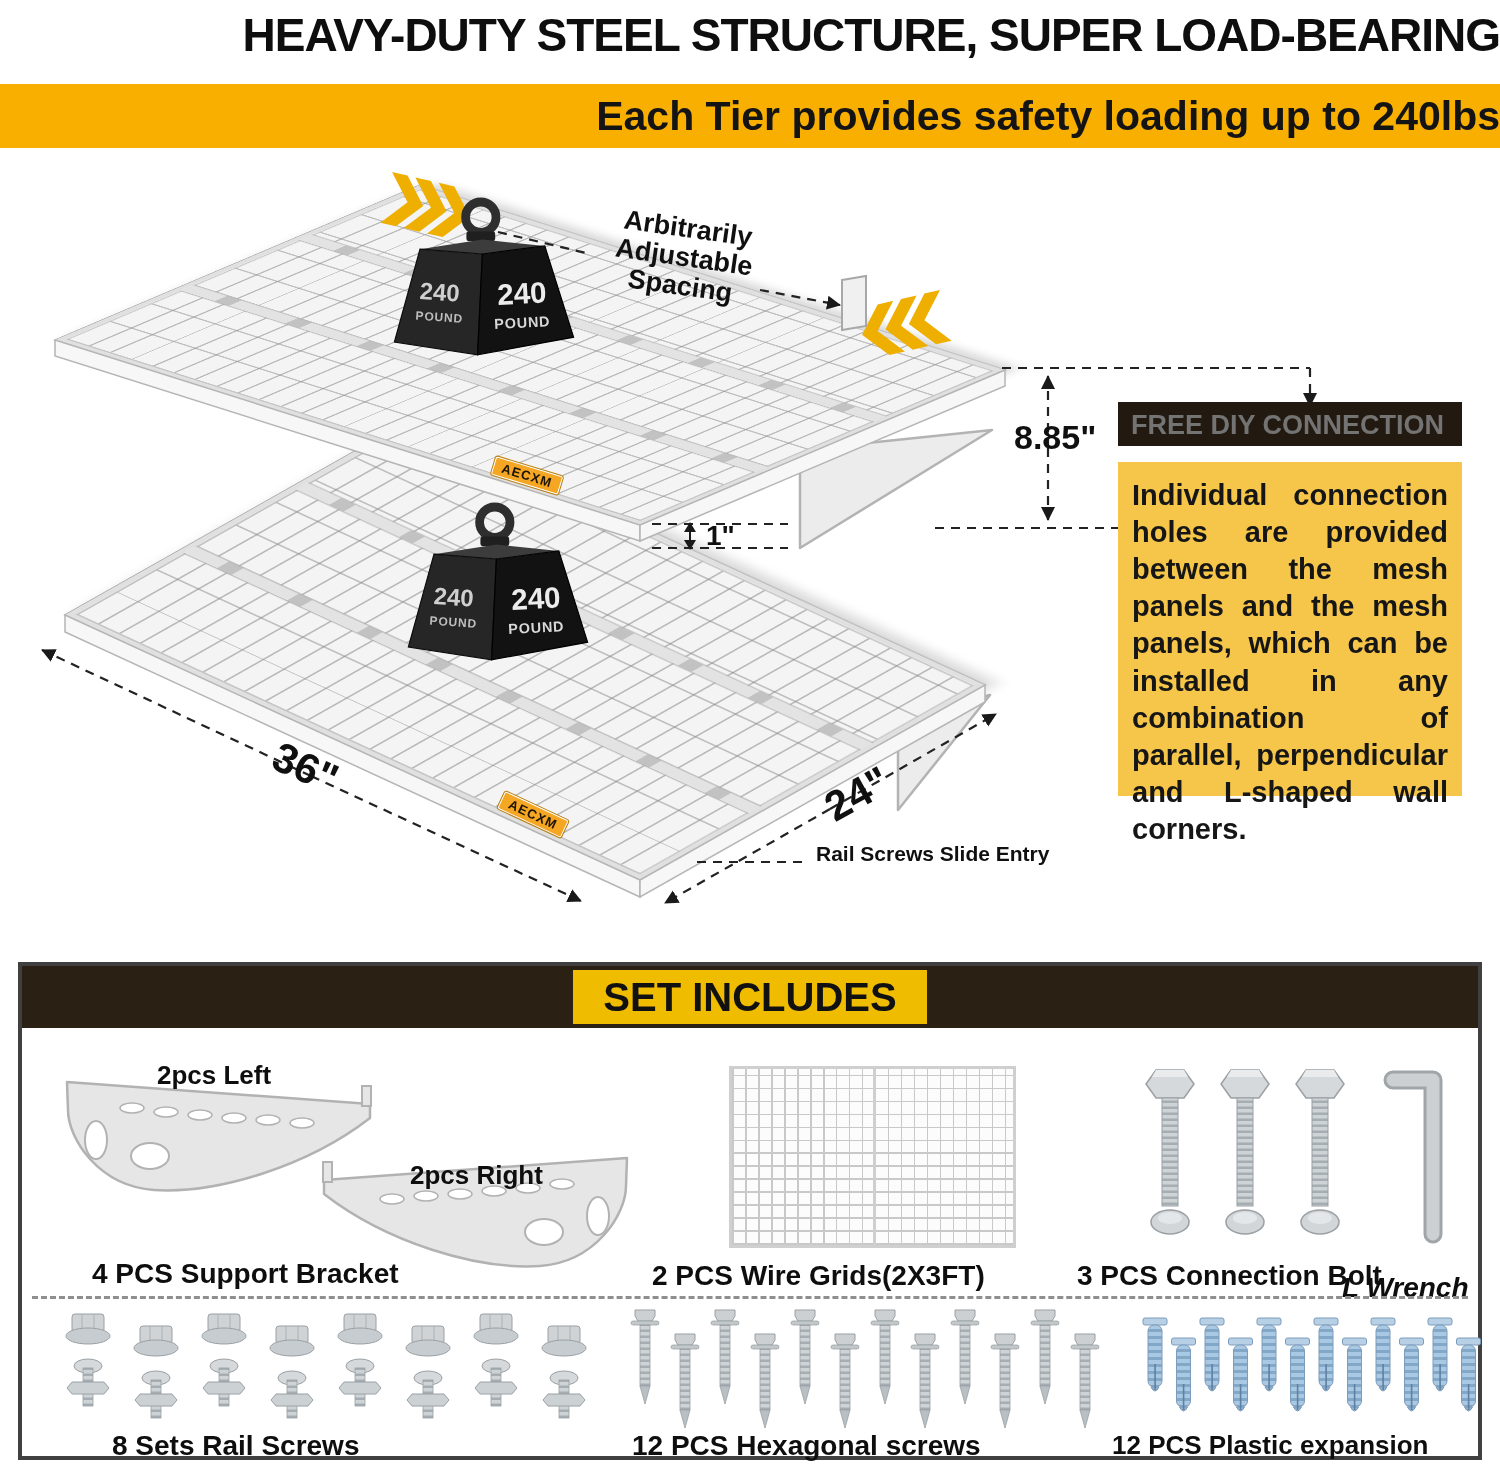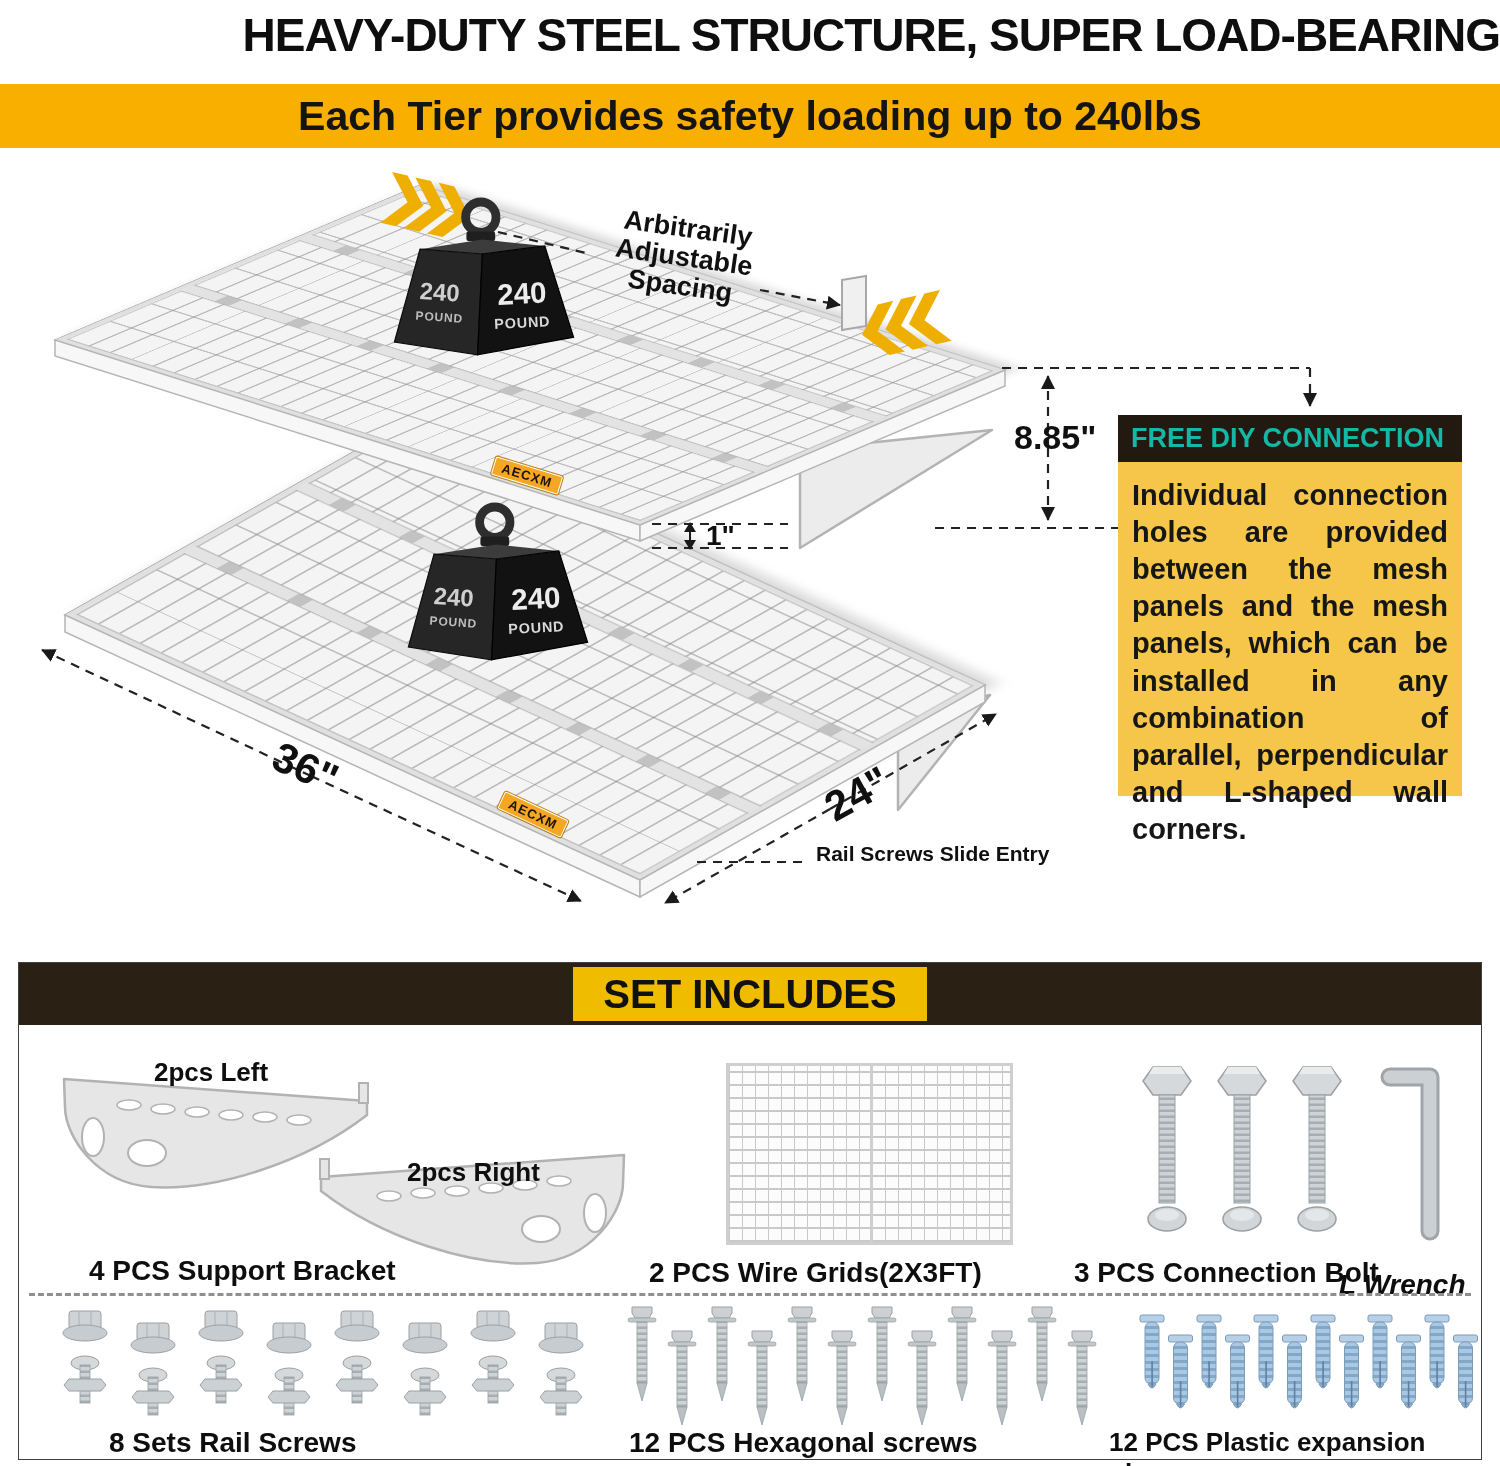"Each Tier provides safety loading" .banner { text-align: center -> right }
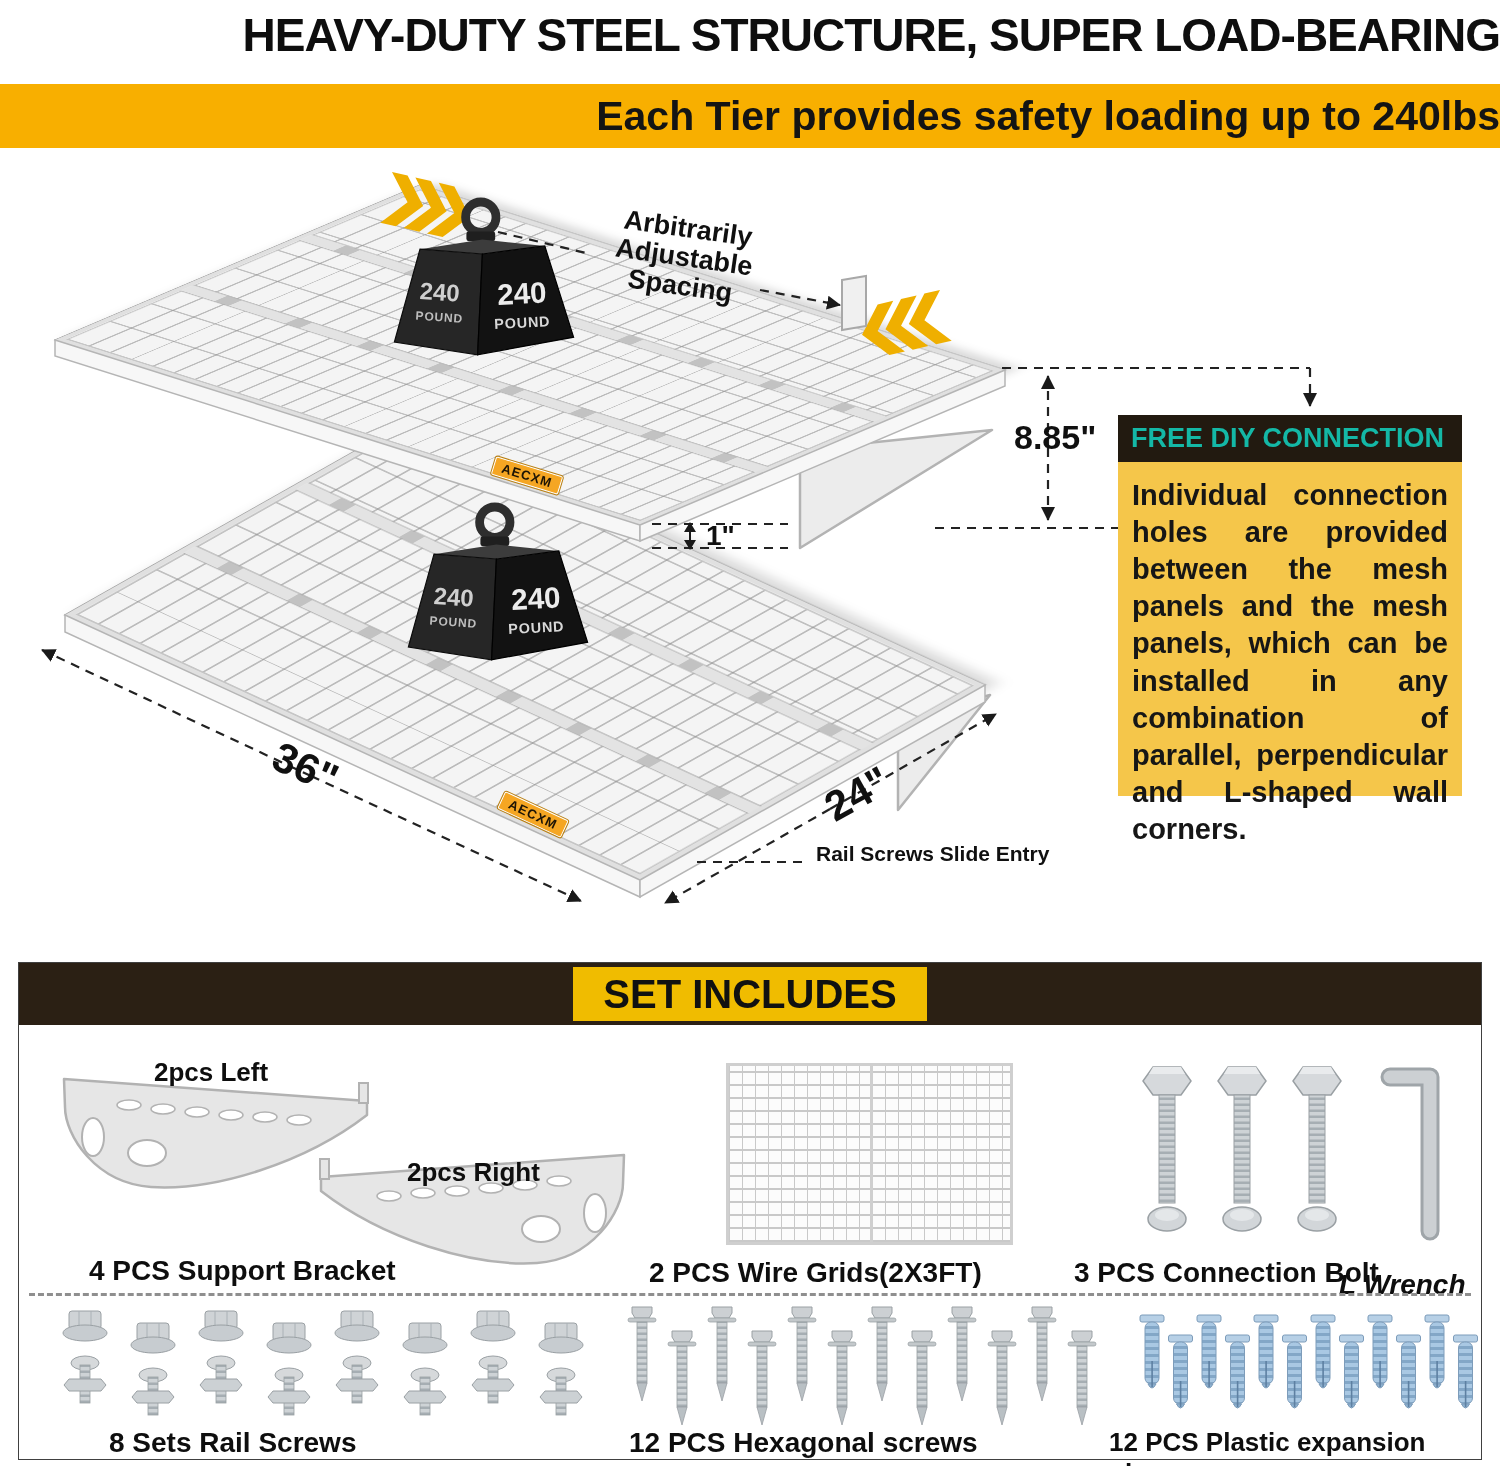"FREE DIY CONNECTION" .callout-header { color: #14b8a6 -> #737373; height: 60px -> 44px; top: 415px -> 402px }
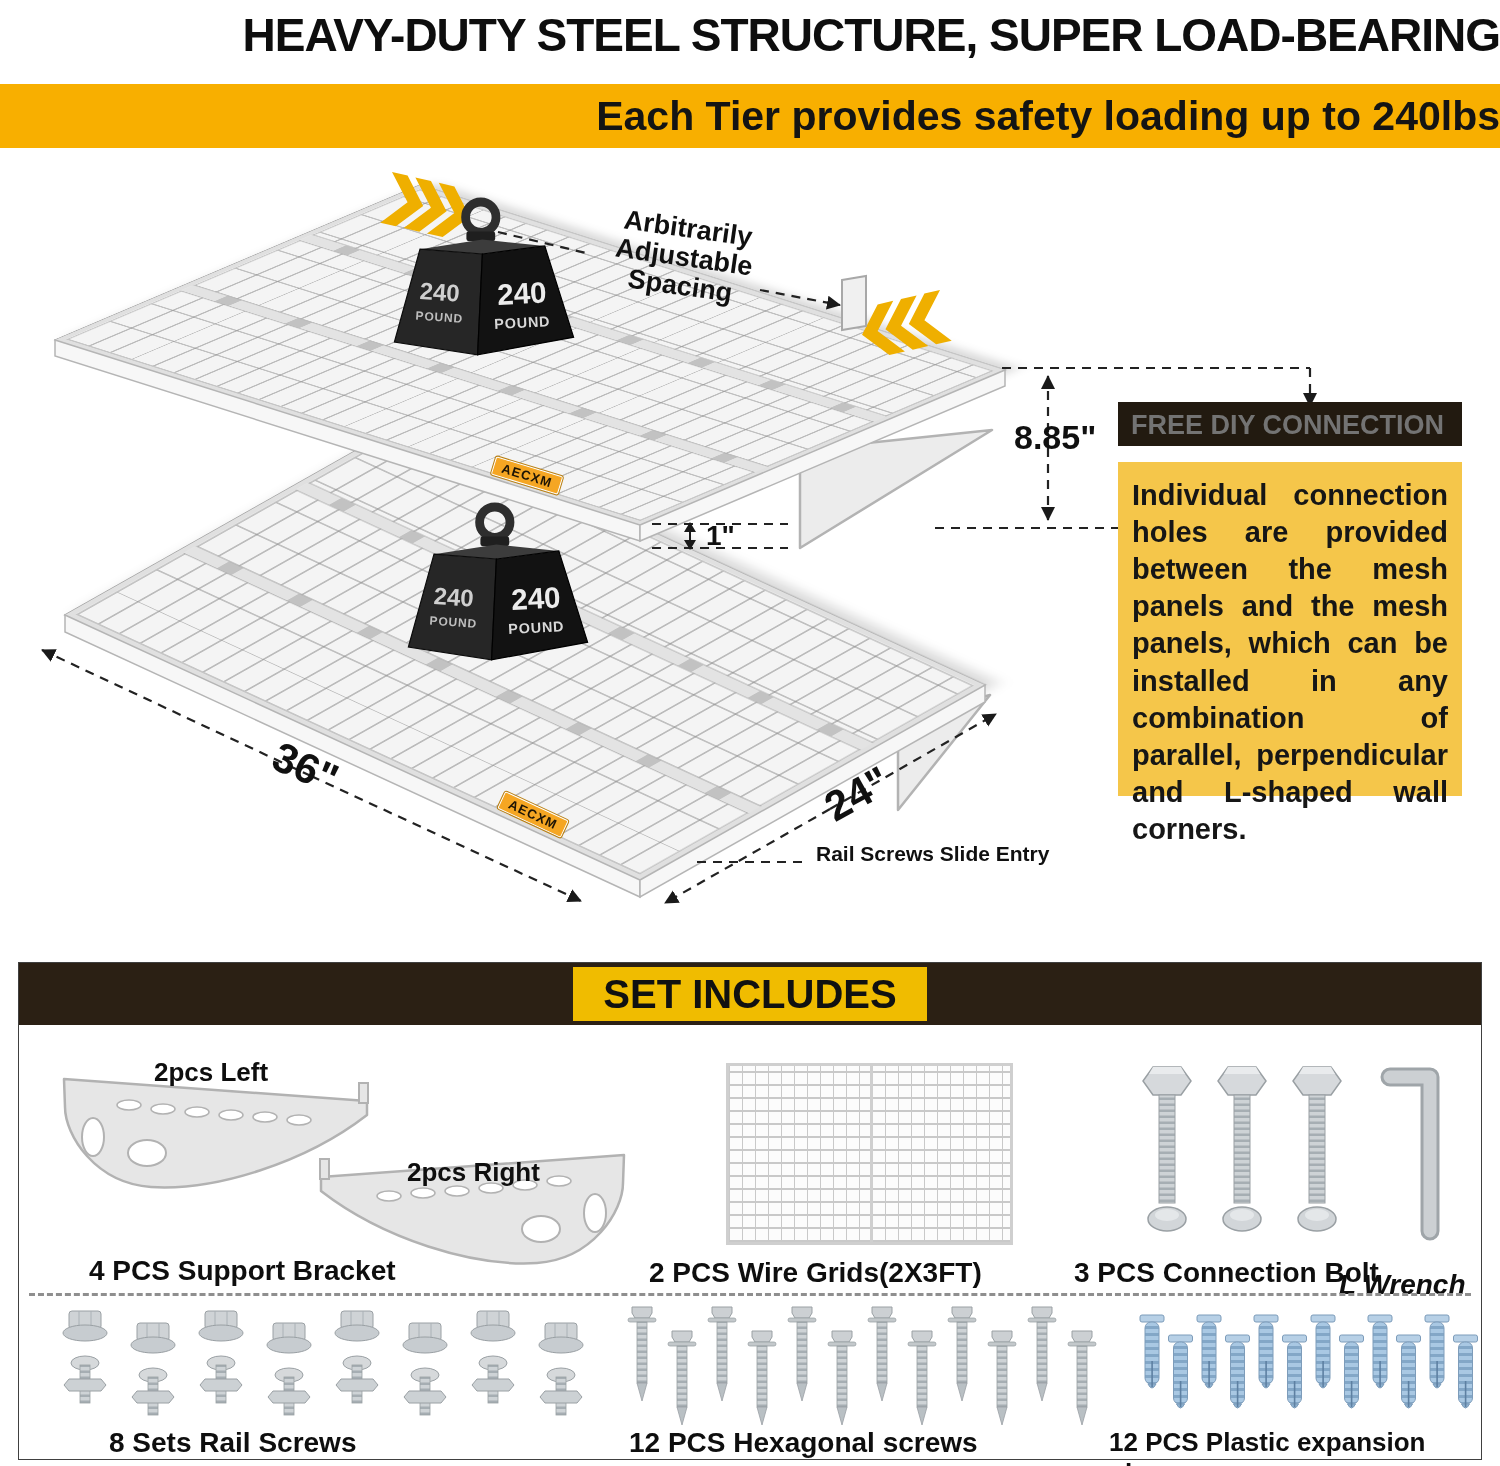"SET INCLUDES" .set { border: 1px solid #404040 -> 4px solid #404040 }
